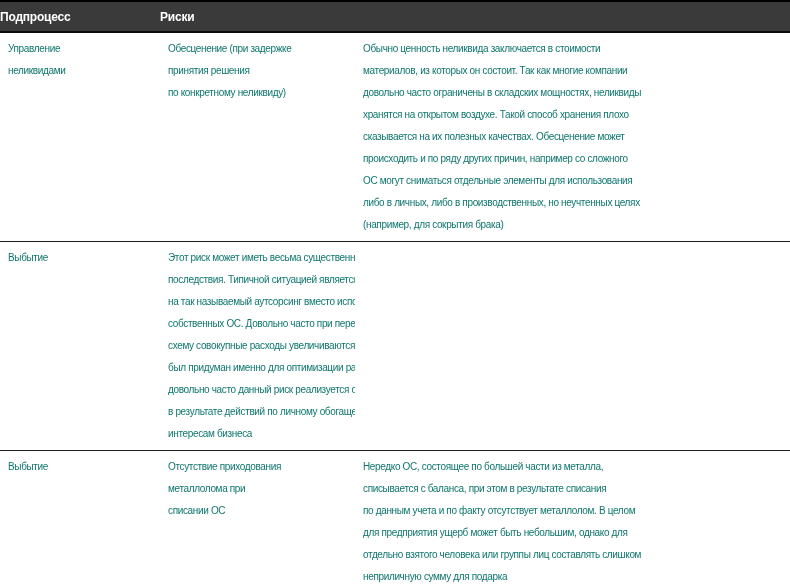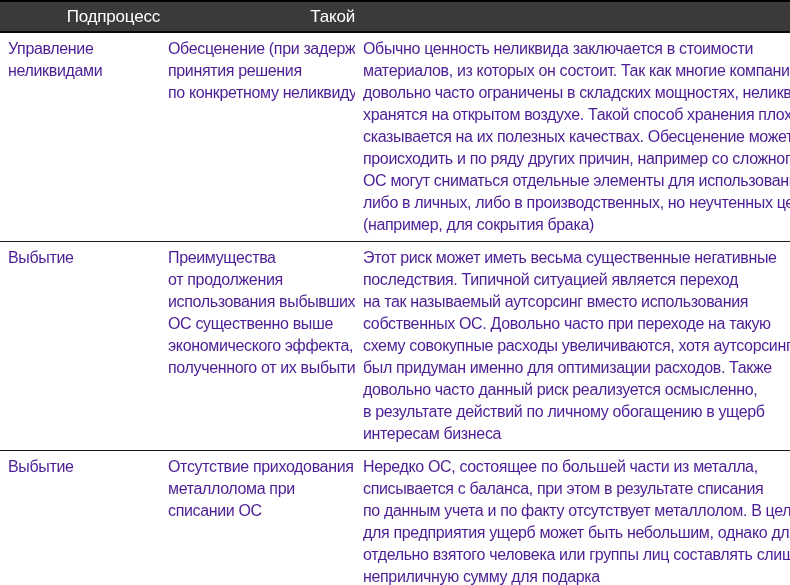"Подпроцесс" .th { font-size: 17px -> 12px; font-weight: normal -> bold; text-align: right -> left }
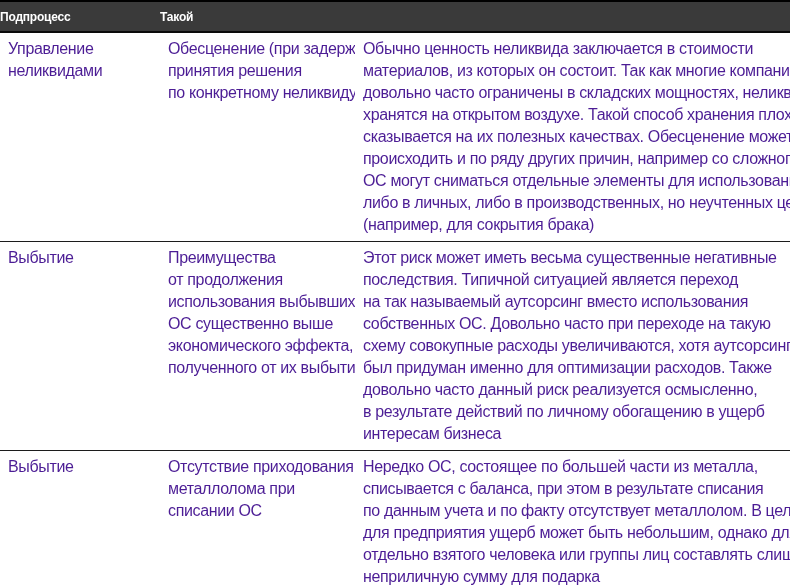"Такой" div.th { text: Такой -> Риски }
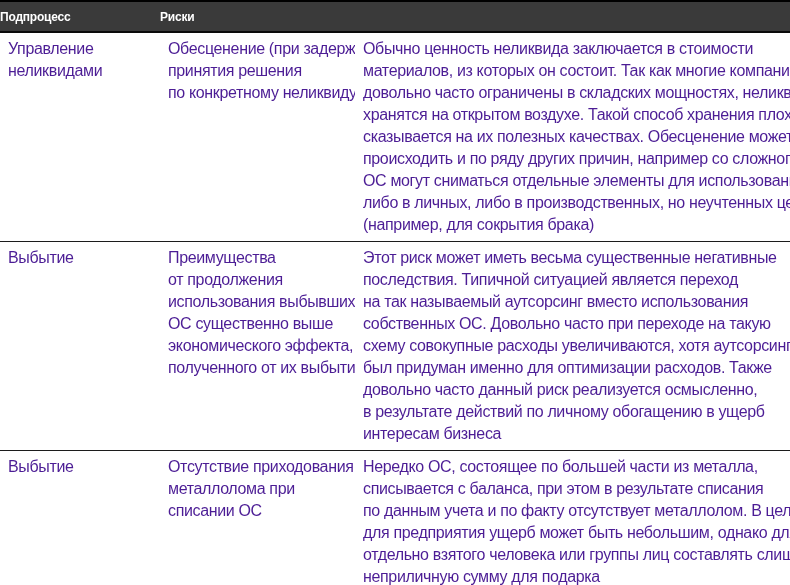"Управление" .cell { color: #4c1d95 -> #0f766e; font-size: 16px -> 10px }
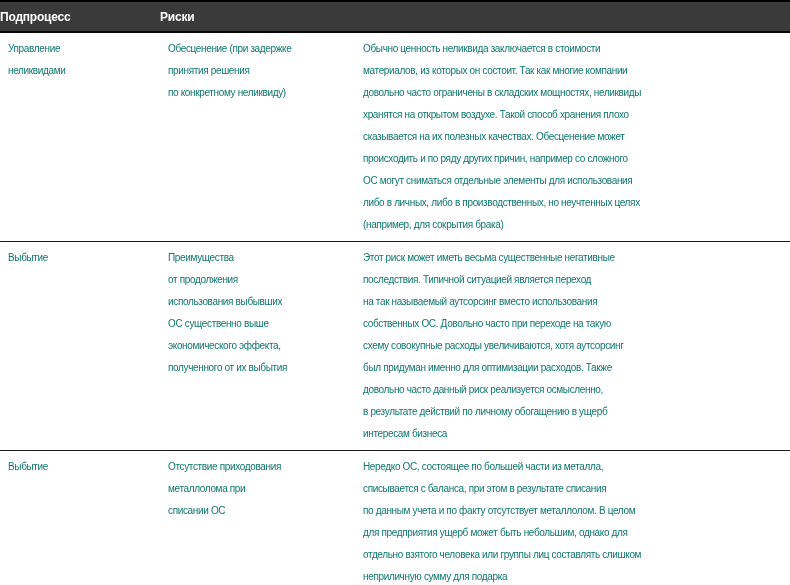"Преимущества" div.cell { html: <div>Преимущества от продолжения использования выбывших ОС существенно выше экономического эффекта, полученного от их выбытия</div> -> none }
